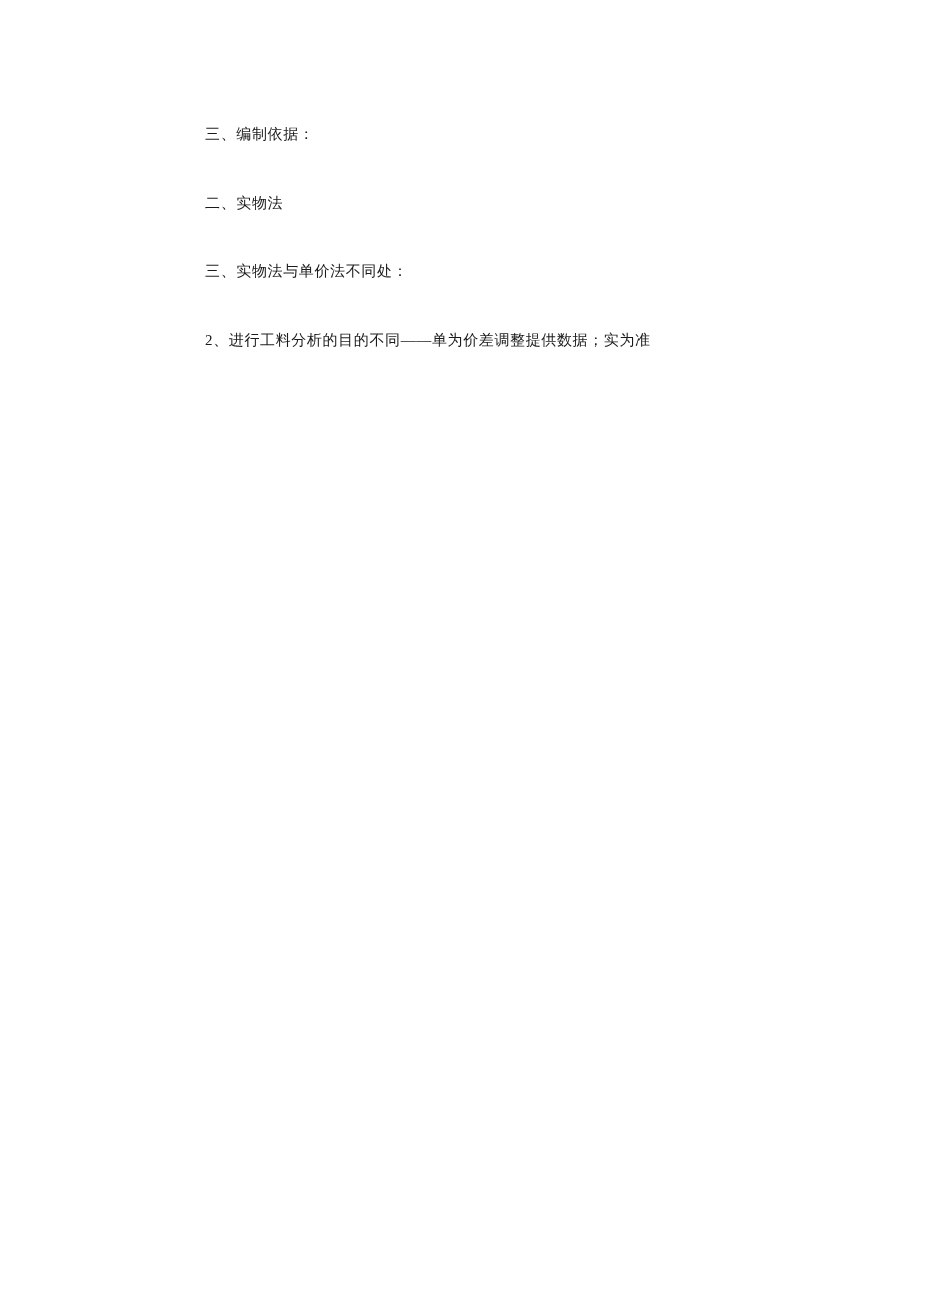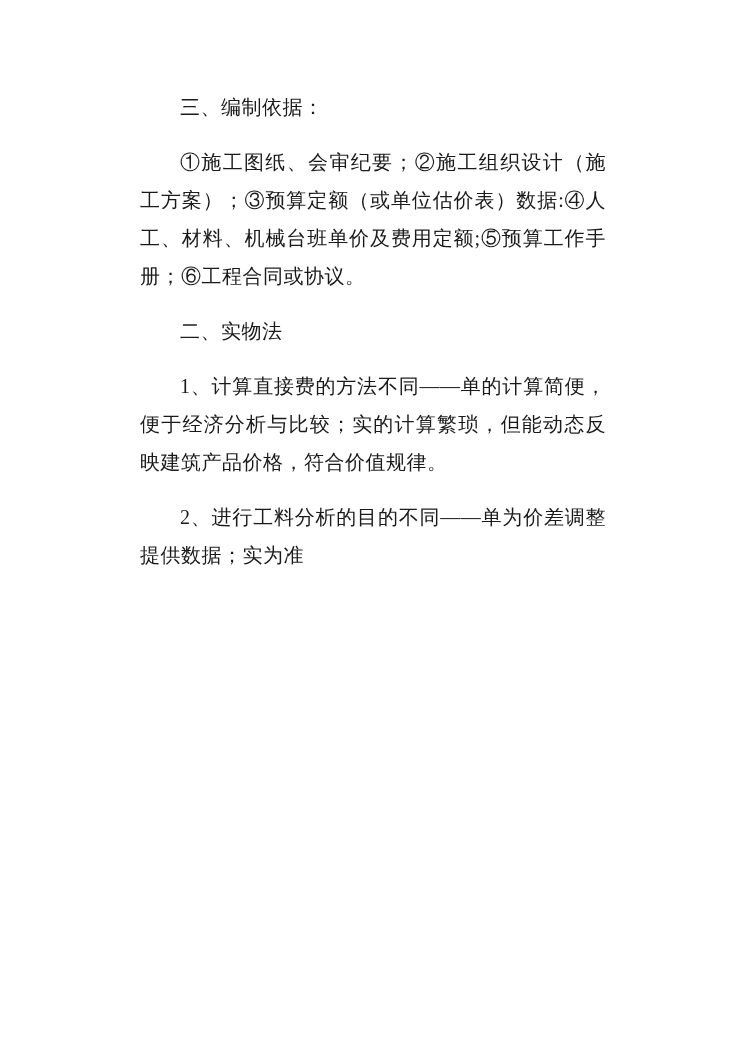"三、编制依据：" .doc-body p { font-size: 20px -> 12px }
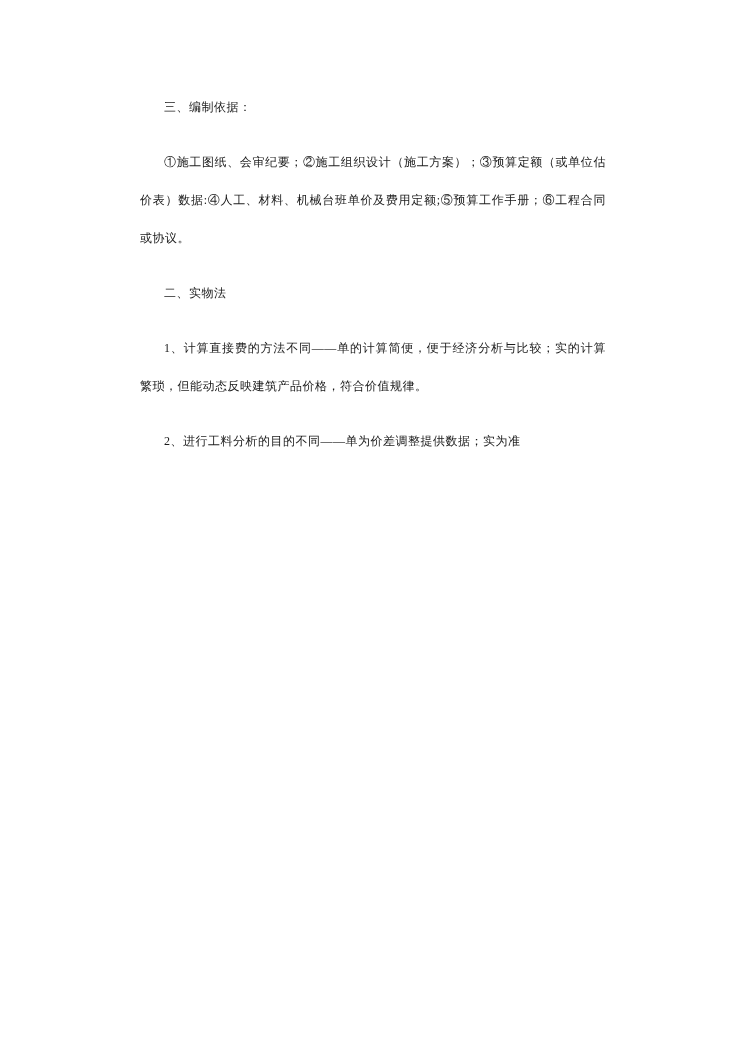"①施工图纸、会审纪要；②施工组织设计（施工方案）；③预算定额（或单位估价表）数据" p { html: <p>①施工图纸、会审纪要；②施工组织设计（施工方案）；③预算定额（或单位估价表）数据:④人工、材料、机械台班单价及费用定额;⑤预算工作手册；⑥工程合同或协议。</p> -> none }
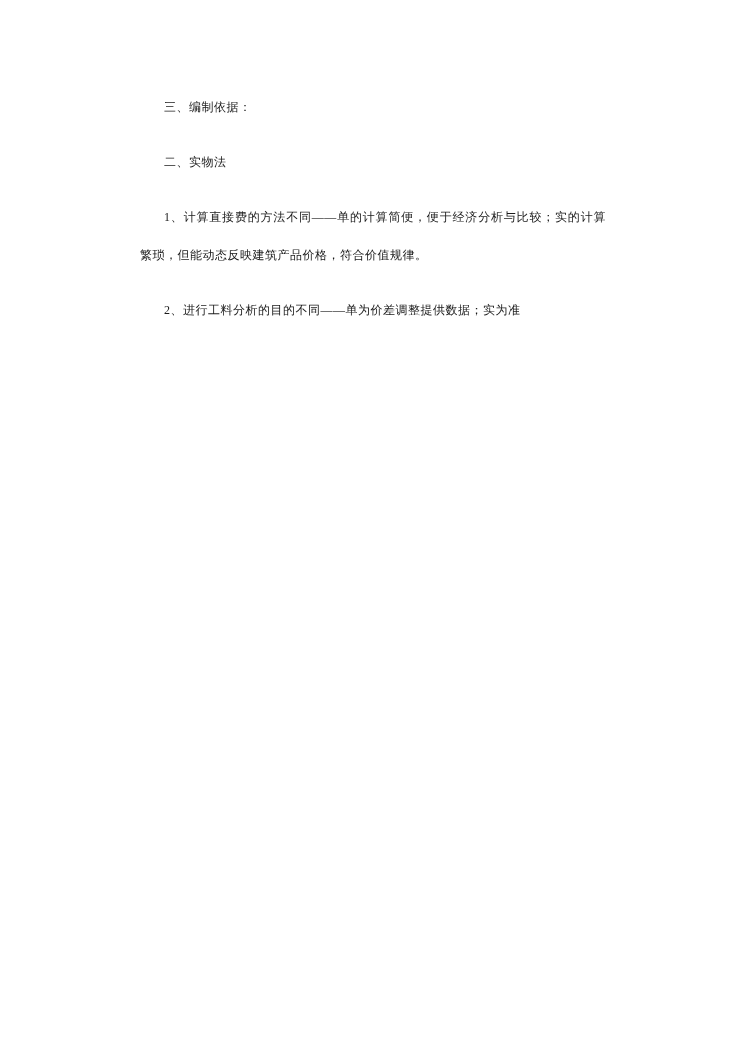"三、实物法与单价法不同处：" p { html: none -> <p>三、实物法与单价法不同处：</p> }
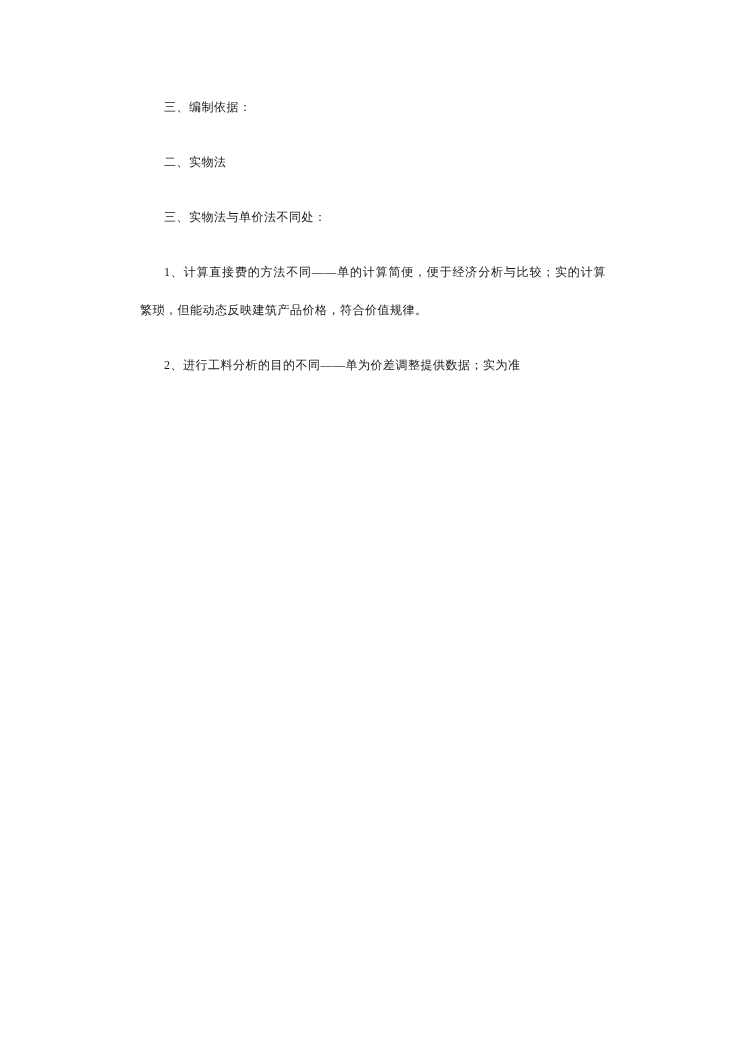"1、计算直接费的方法不同——单的计算简便，便于经济分析与比较；实的计算繁琐，但能" p { html: <p>1、计算直接费的方法不同——单的计算简便，便于经济分析与比较；实的计算繁琐，但能动态反映建筑产品价格，符合价值规律。</p> -> none }
